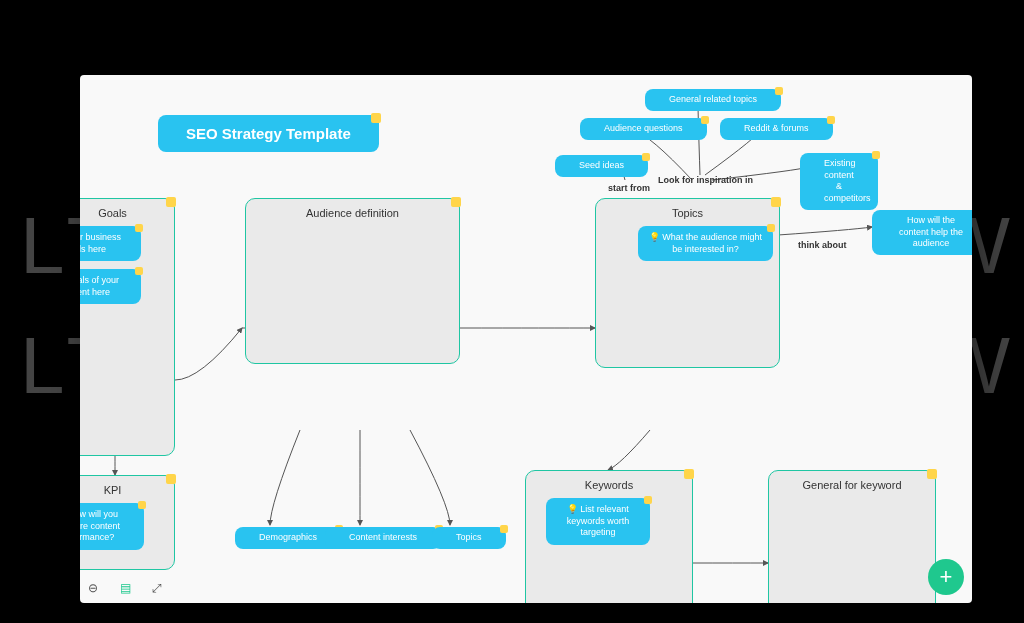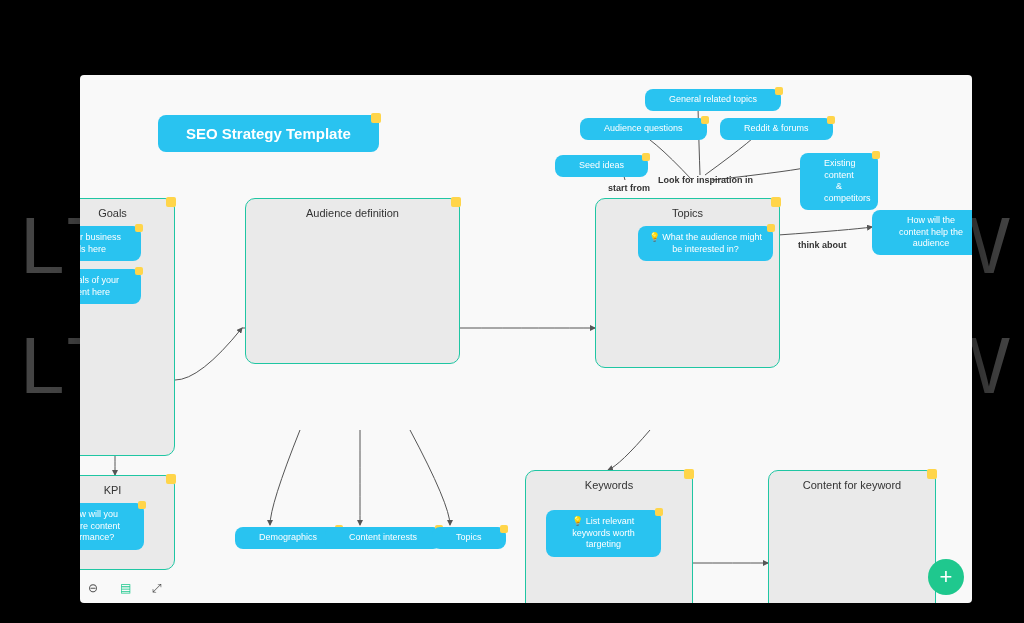"Content for keyword" div.panel-title { text: Content -> General }
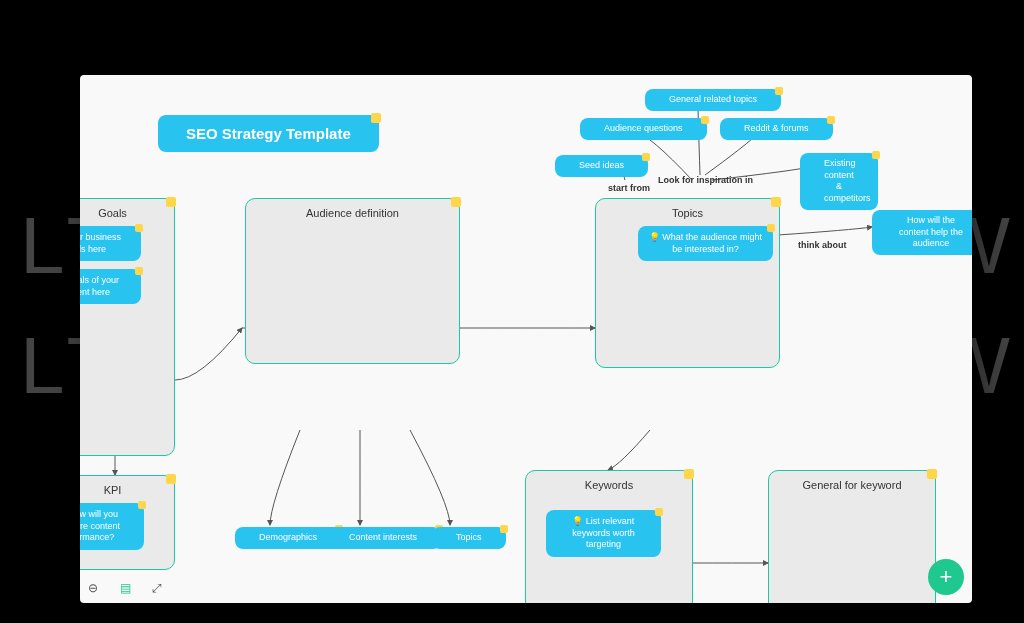"List relevant keywords worth targeting" div.node { top: 39px -> 27px; width: 115px -> 104px }
